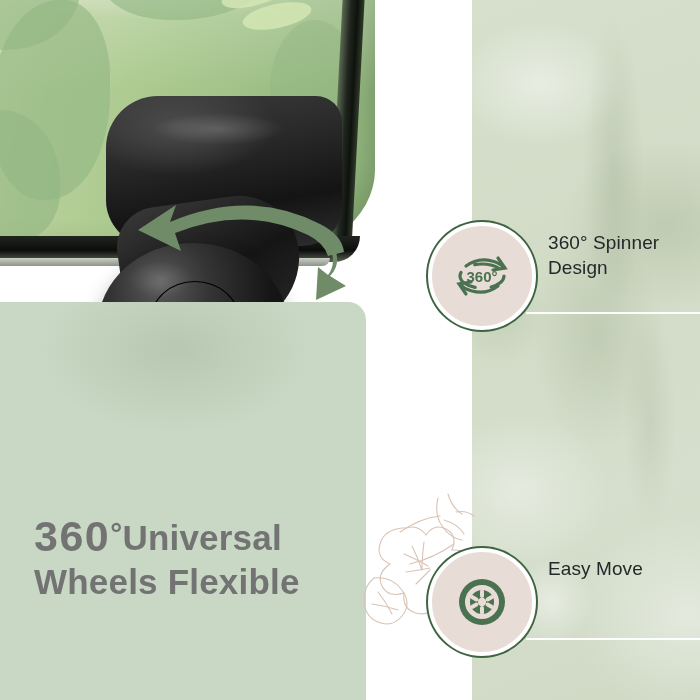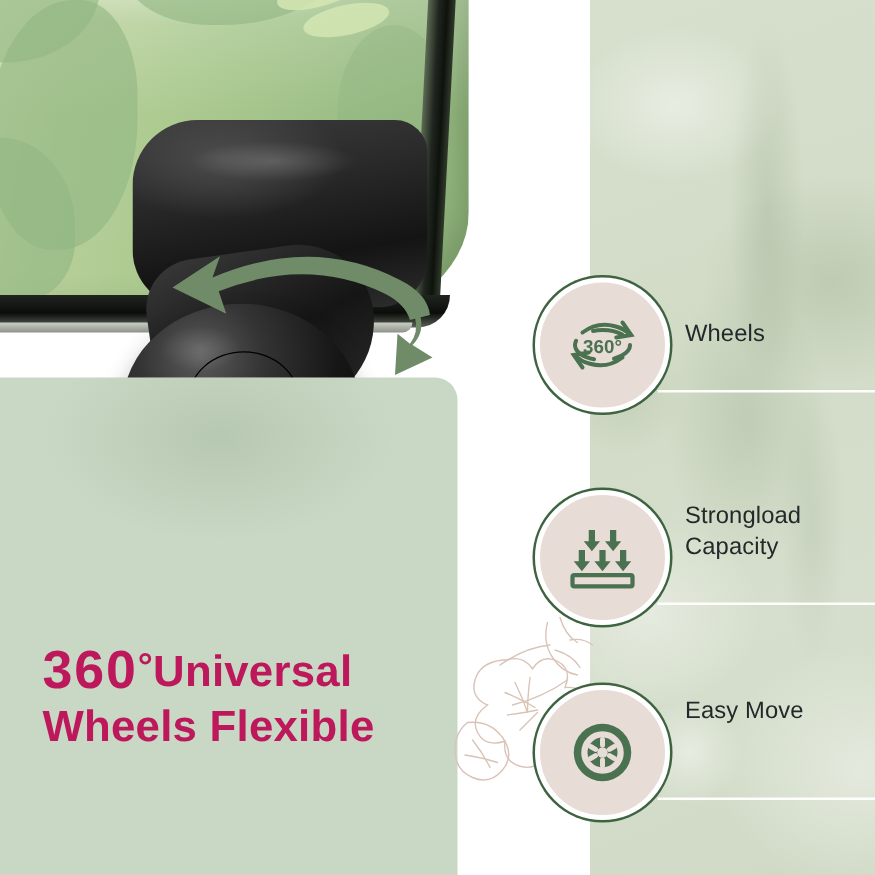"360° Spinner" span { html: none -> <span>360° Spinner</span> }
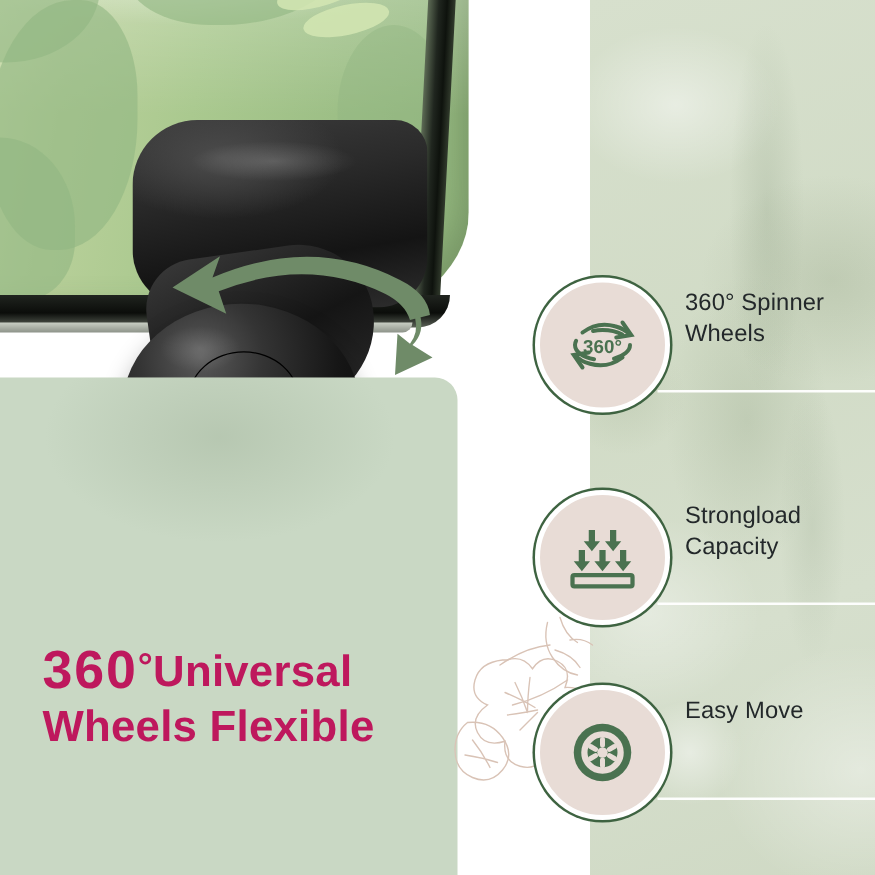"Wheels" span { text: Wheels -> Design }
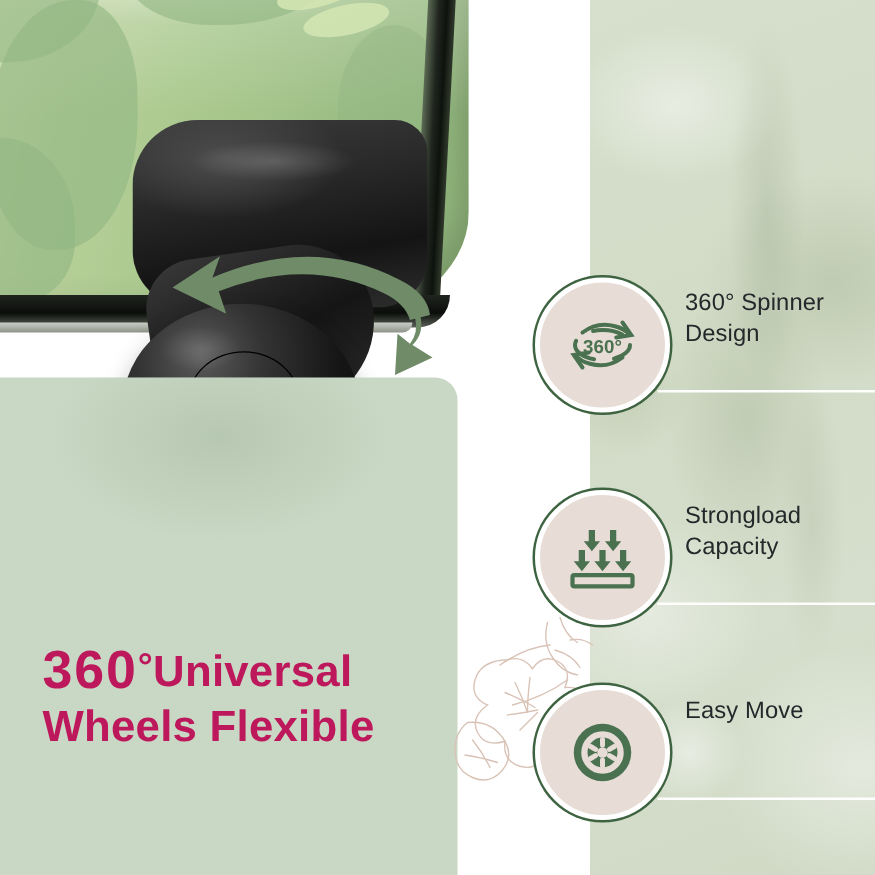"Strongload" div.feature { html: <div> <div> <svg> <g> <g> <path></path> <path></path> </g> <g> <path></path> <path></path> <path></path> </g> </g> <rect></rect> </svg> </div> <div> <span>Strongload</span><br> <span>Capacity</span> </div> <div></div> </div> -> none }
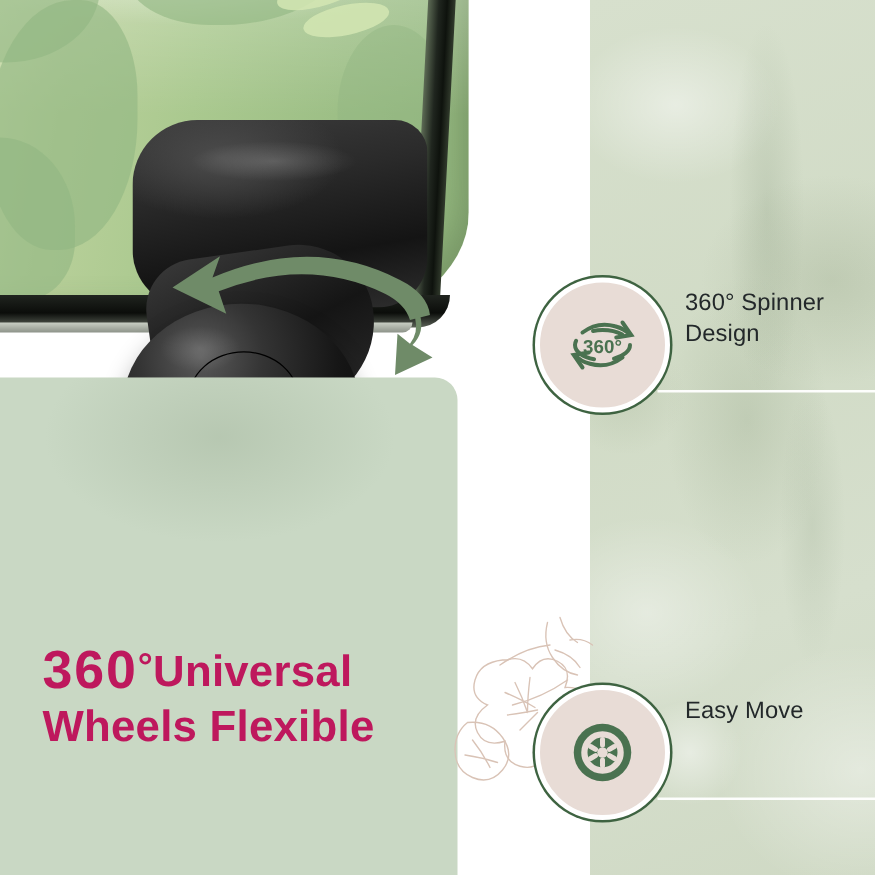"360°Universal" .headline { color: #be185d -> #737373 }
